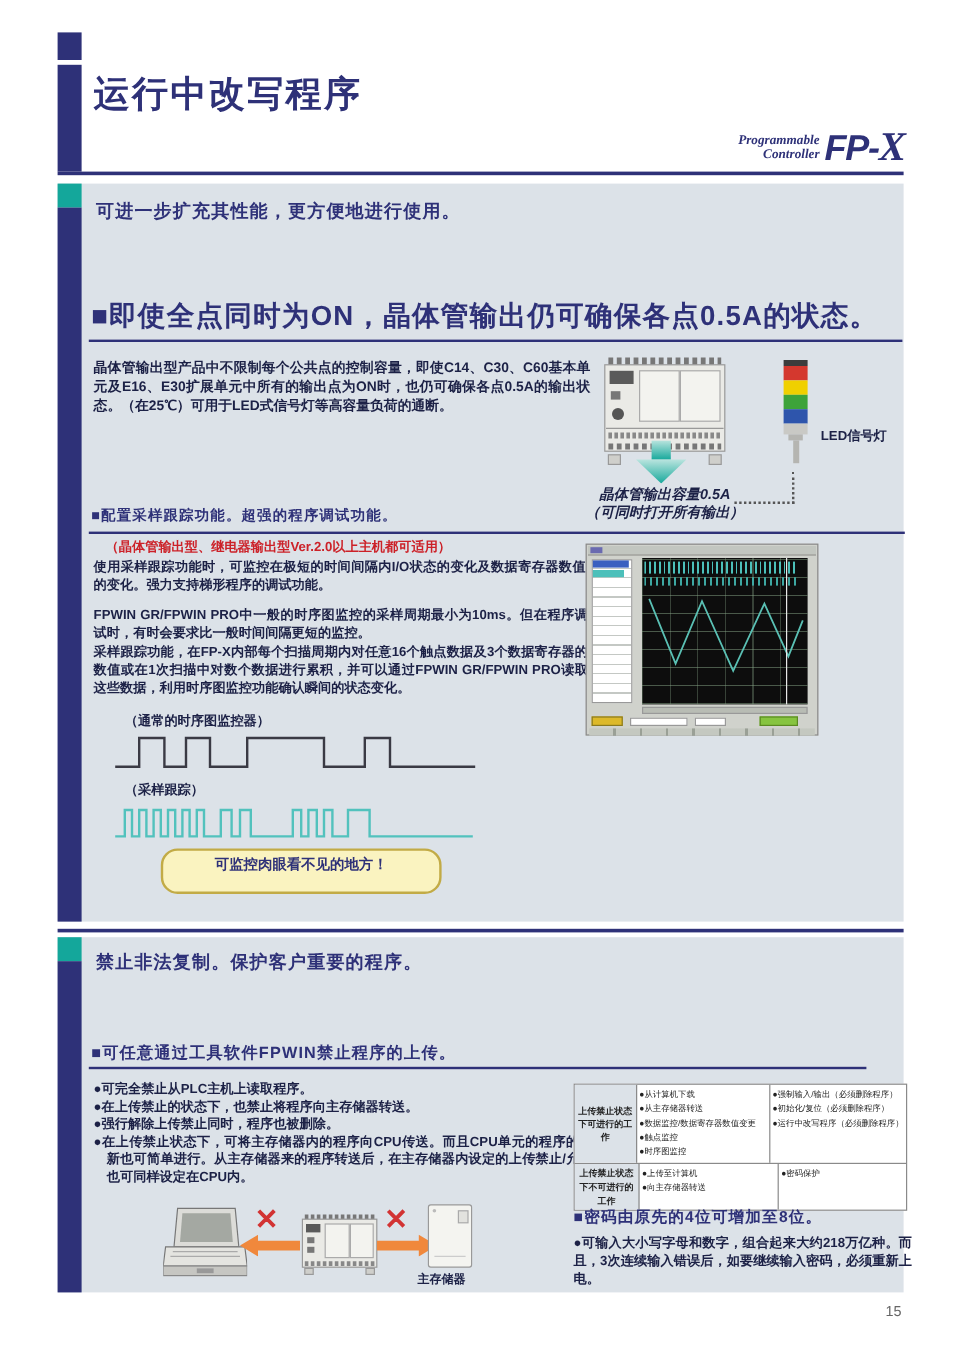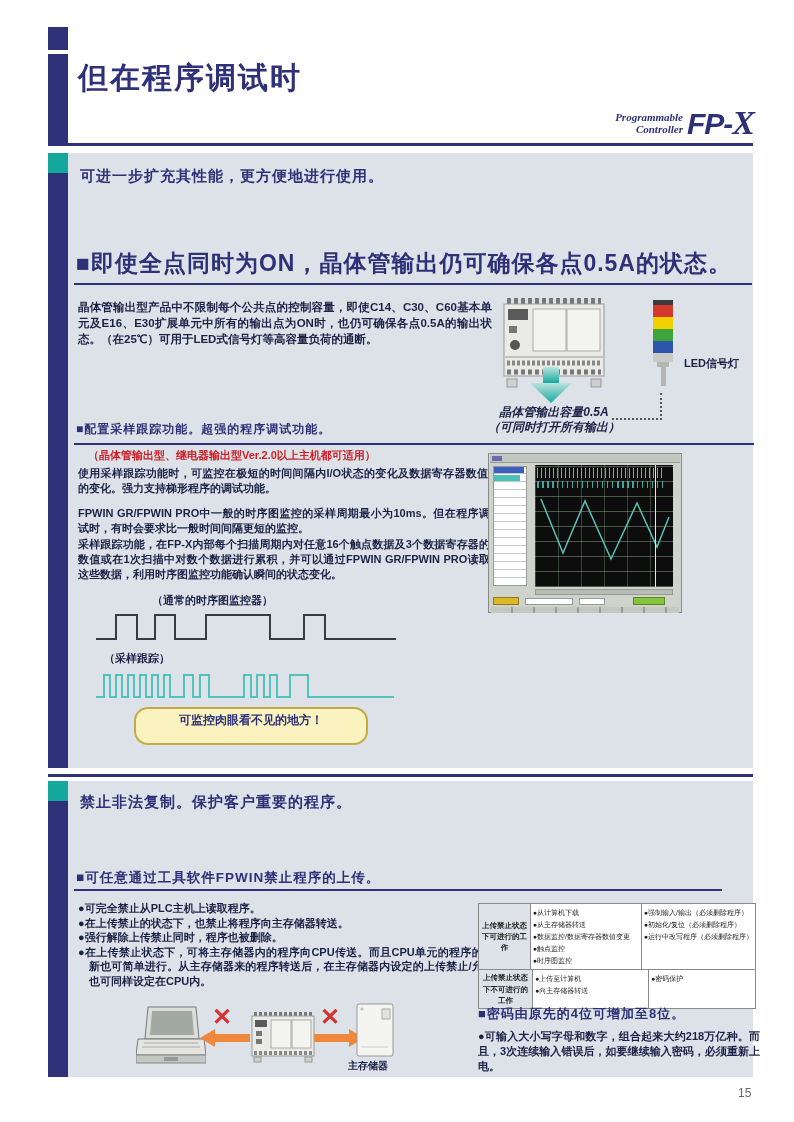"但在程序调试时" div.page-title { text: 但在程序调试时 -> 运行中改写程序 }
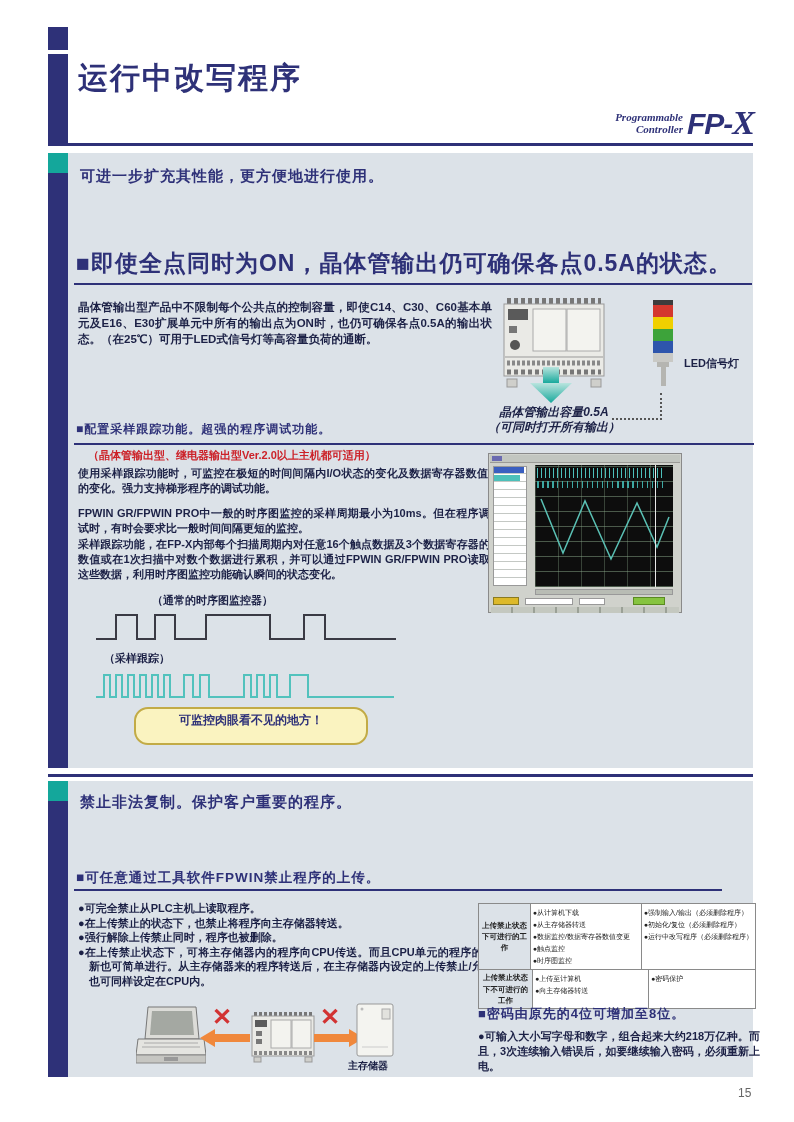"（通常的时序图监控器）" div.small-lbl { margin-left: 48px -> none }
